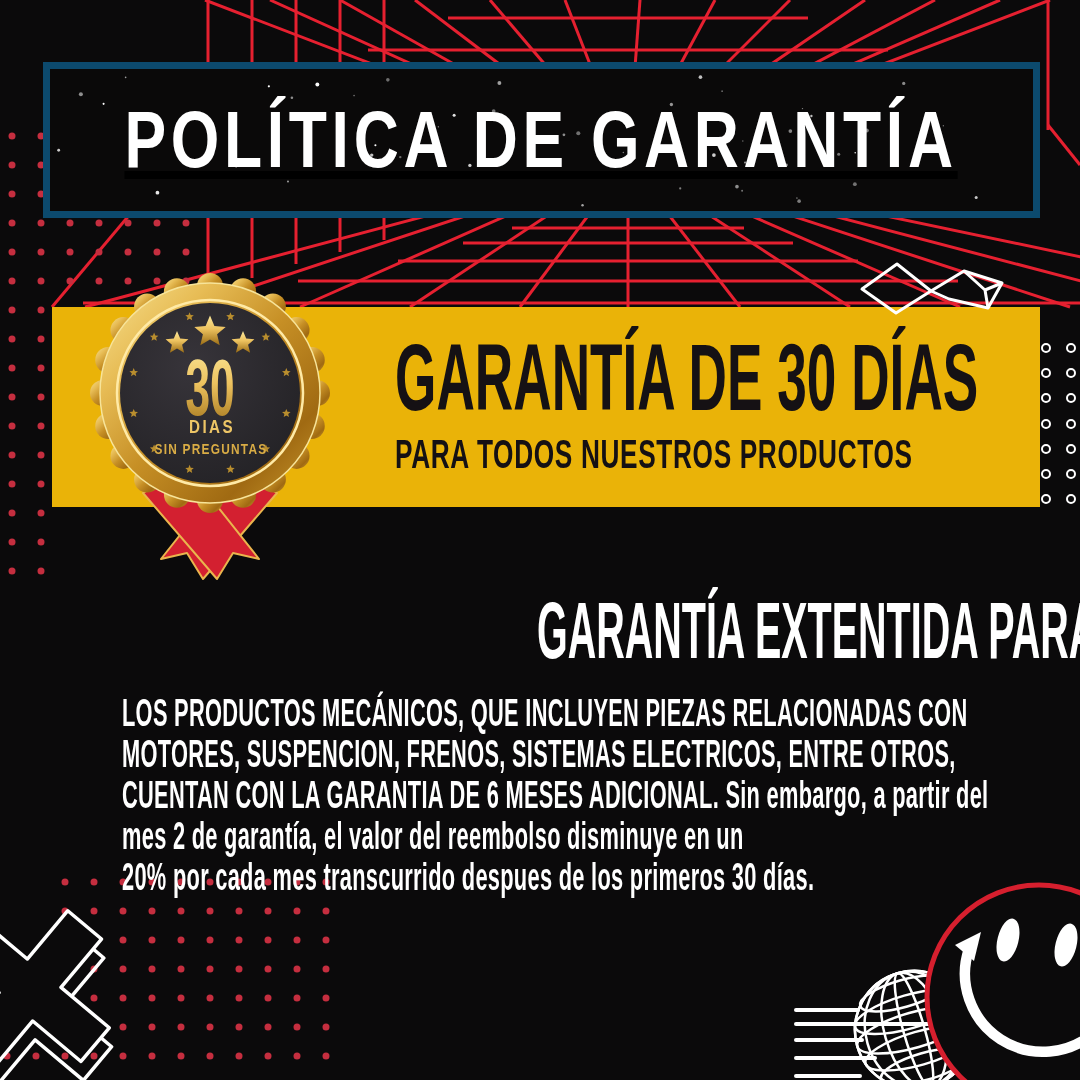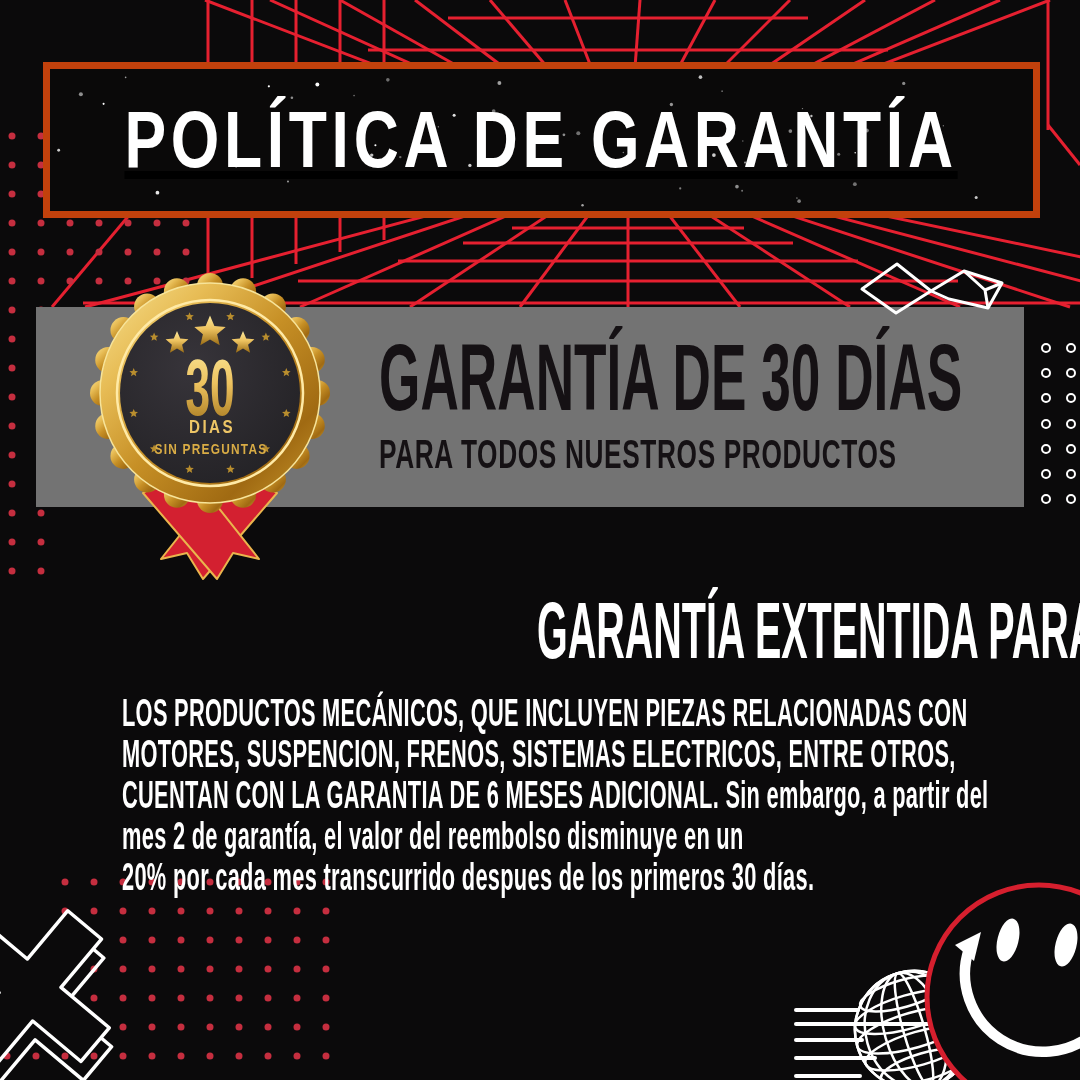"POLÍTICA DE GARANTÍA" #title-box { border: 7px solid #c2410c -> 7px solid #0c4a6e }
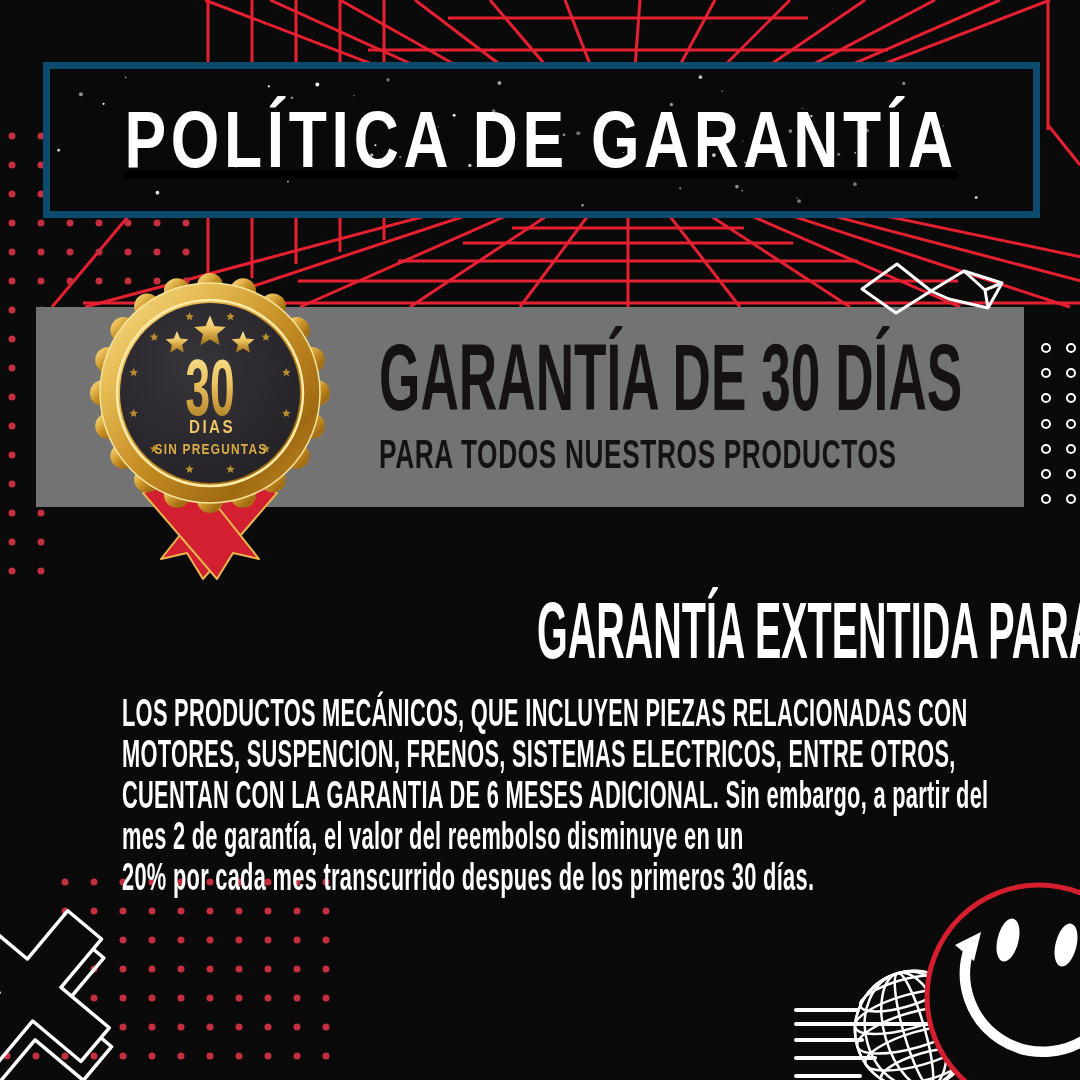"GARANTÍA DE 30 DÍAS" #banner { background: #737373 -> #eab308; left: 36px -> 52px }
